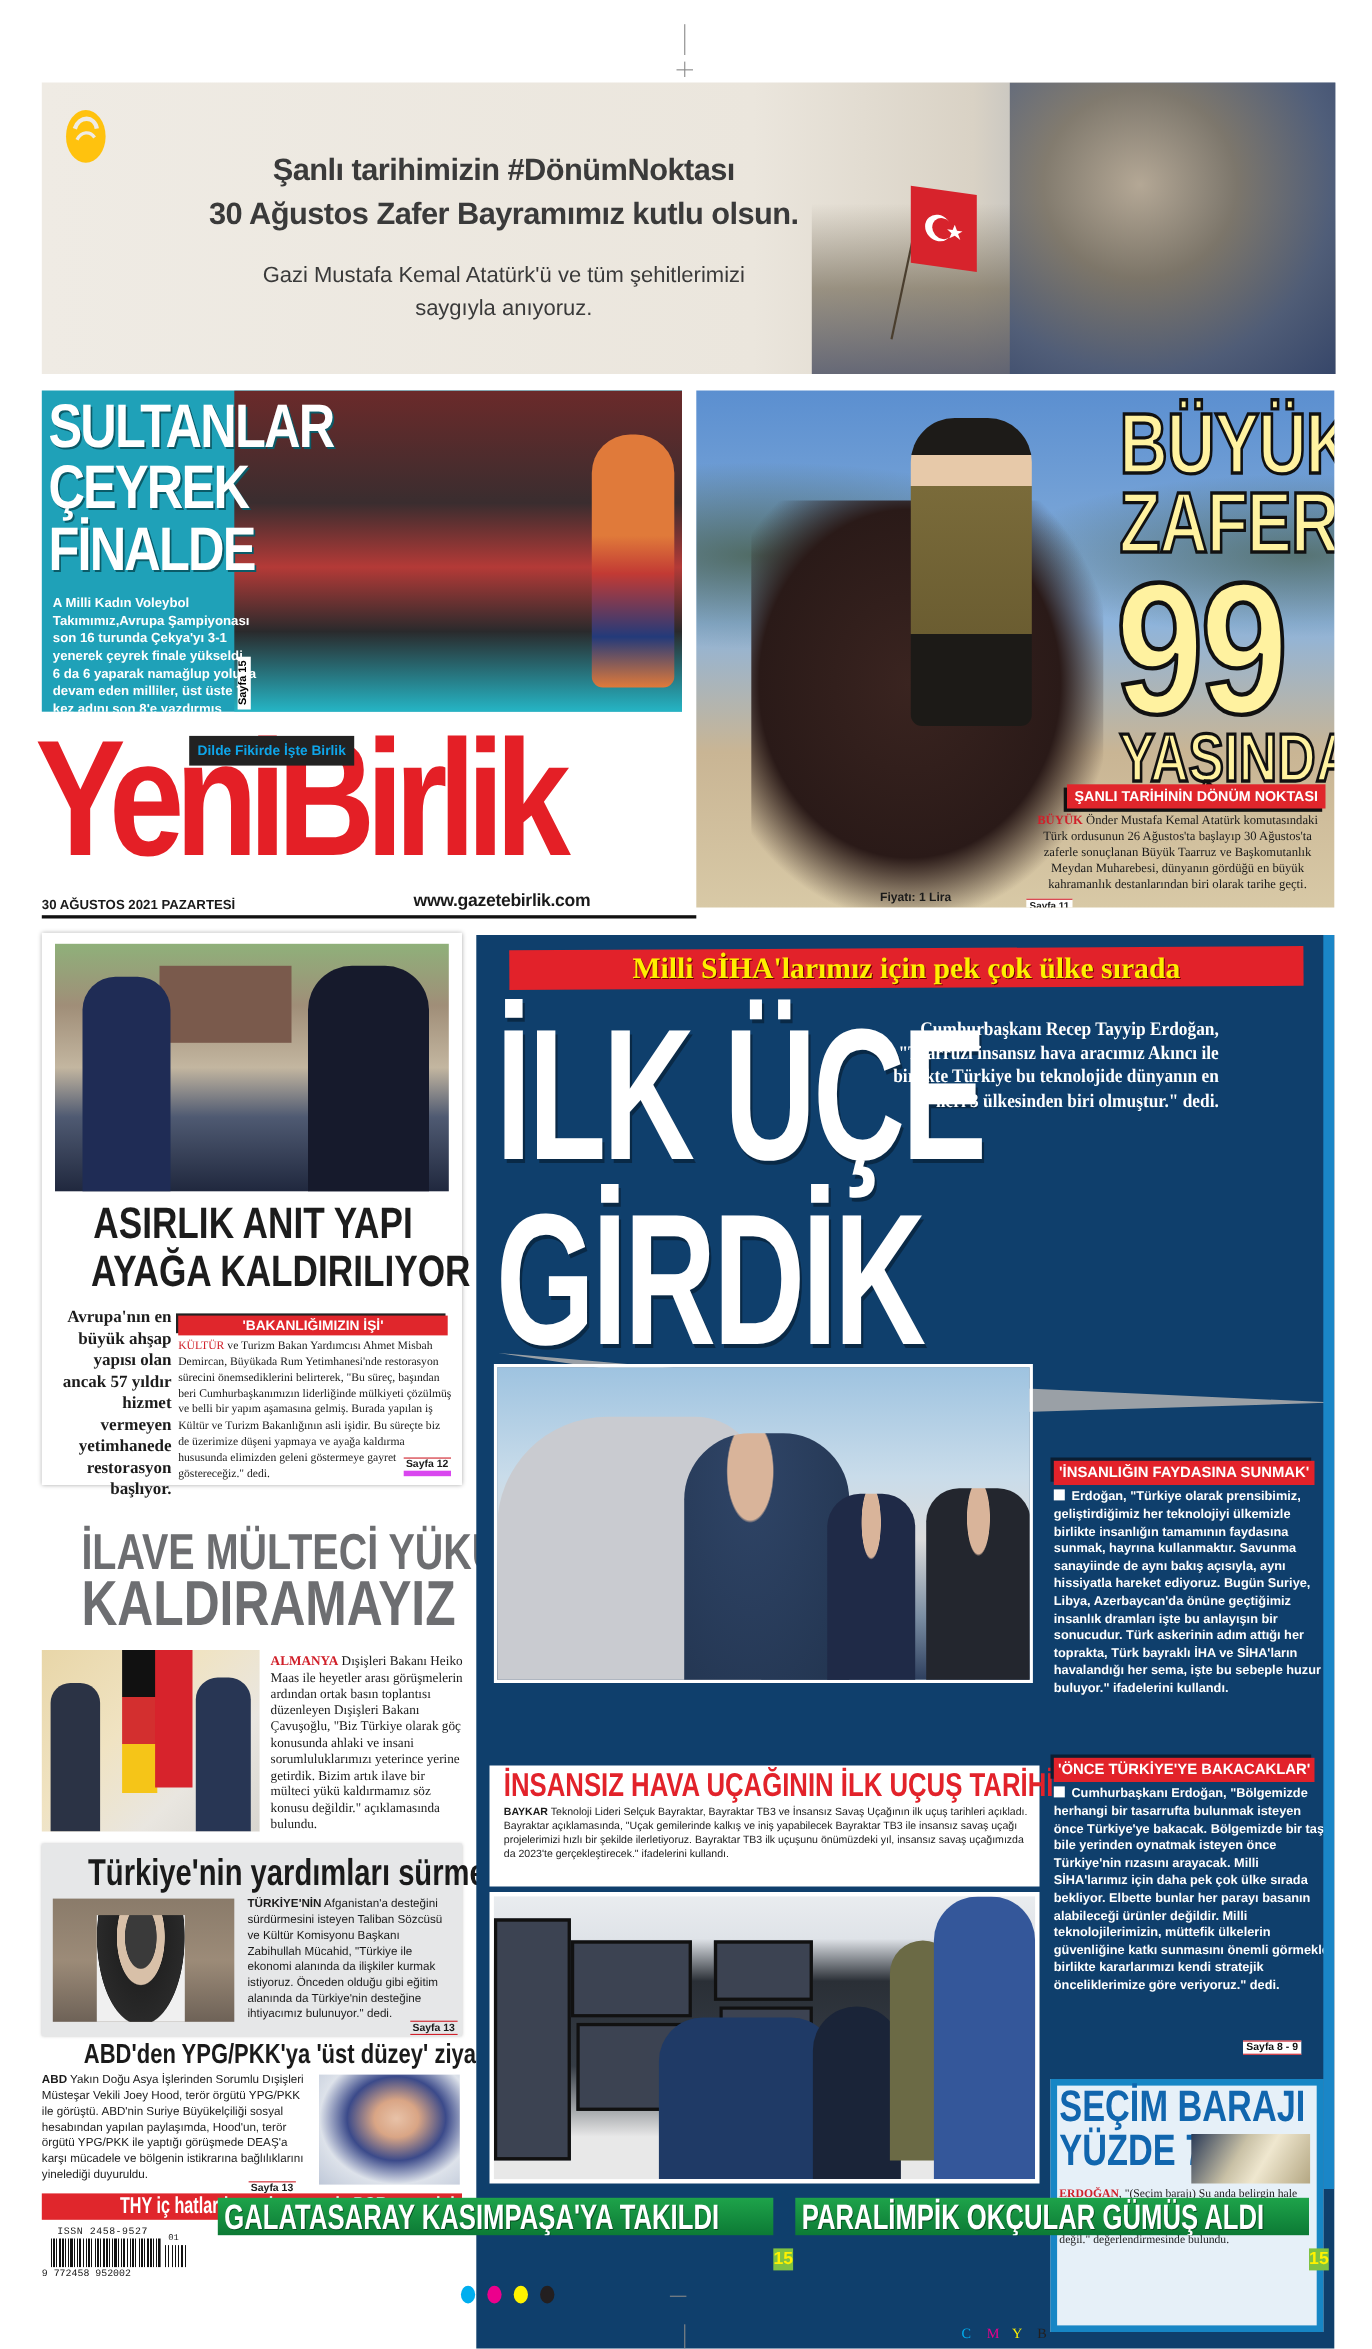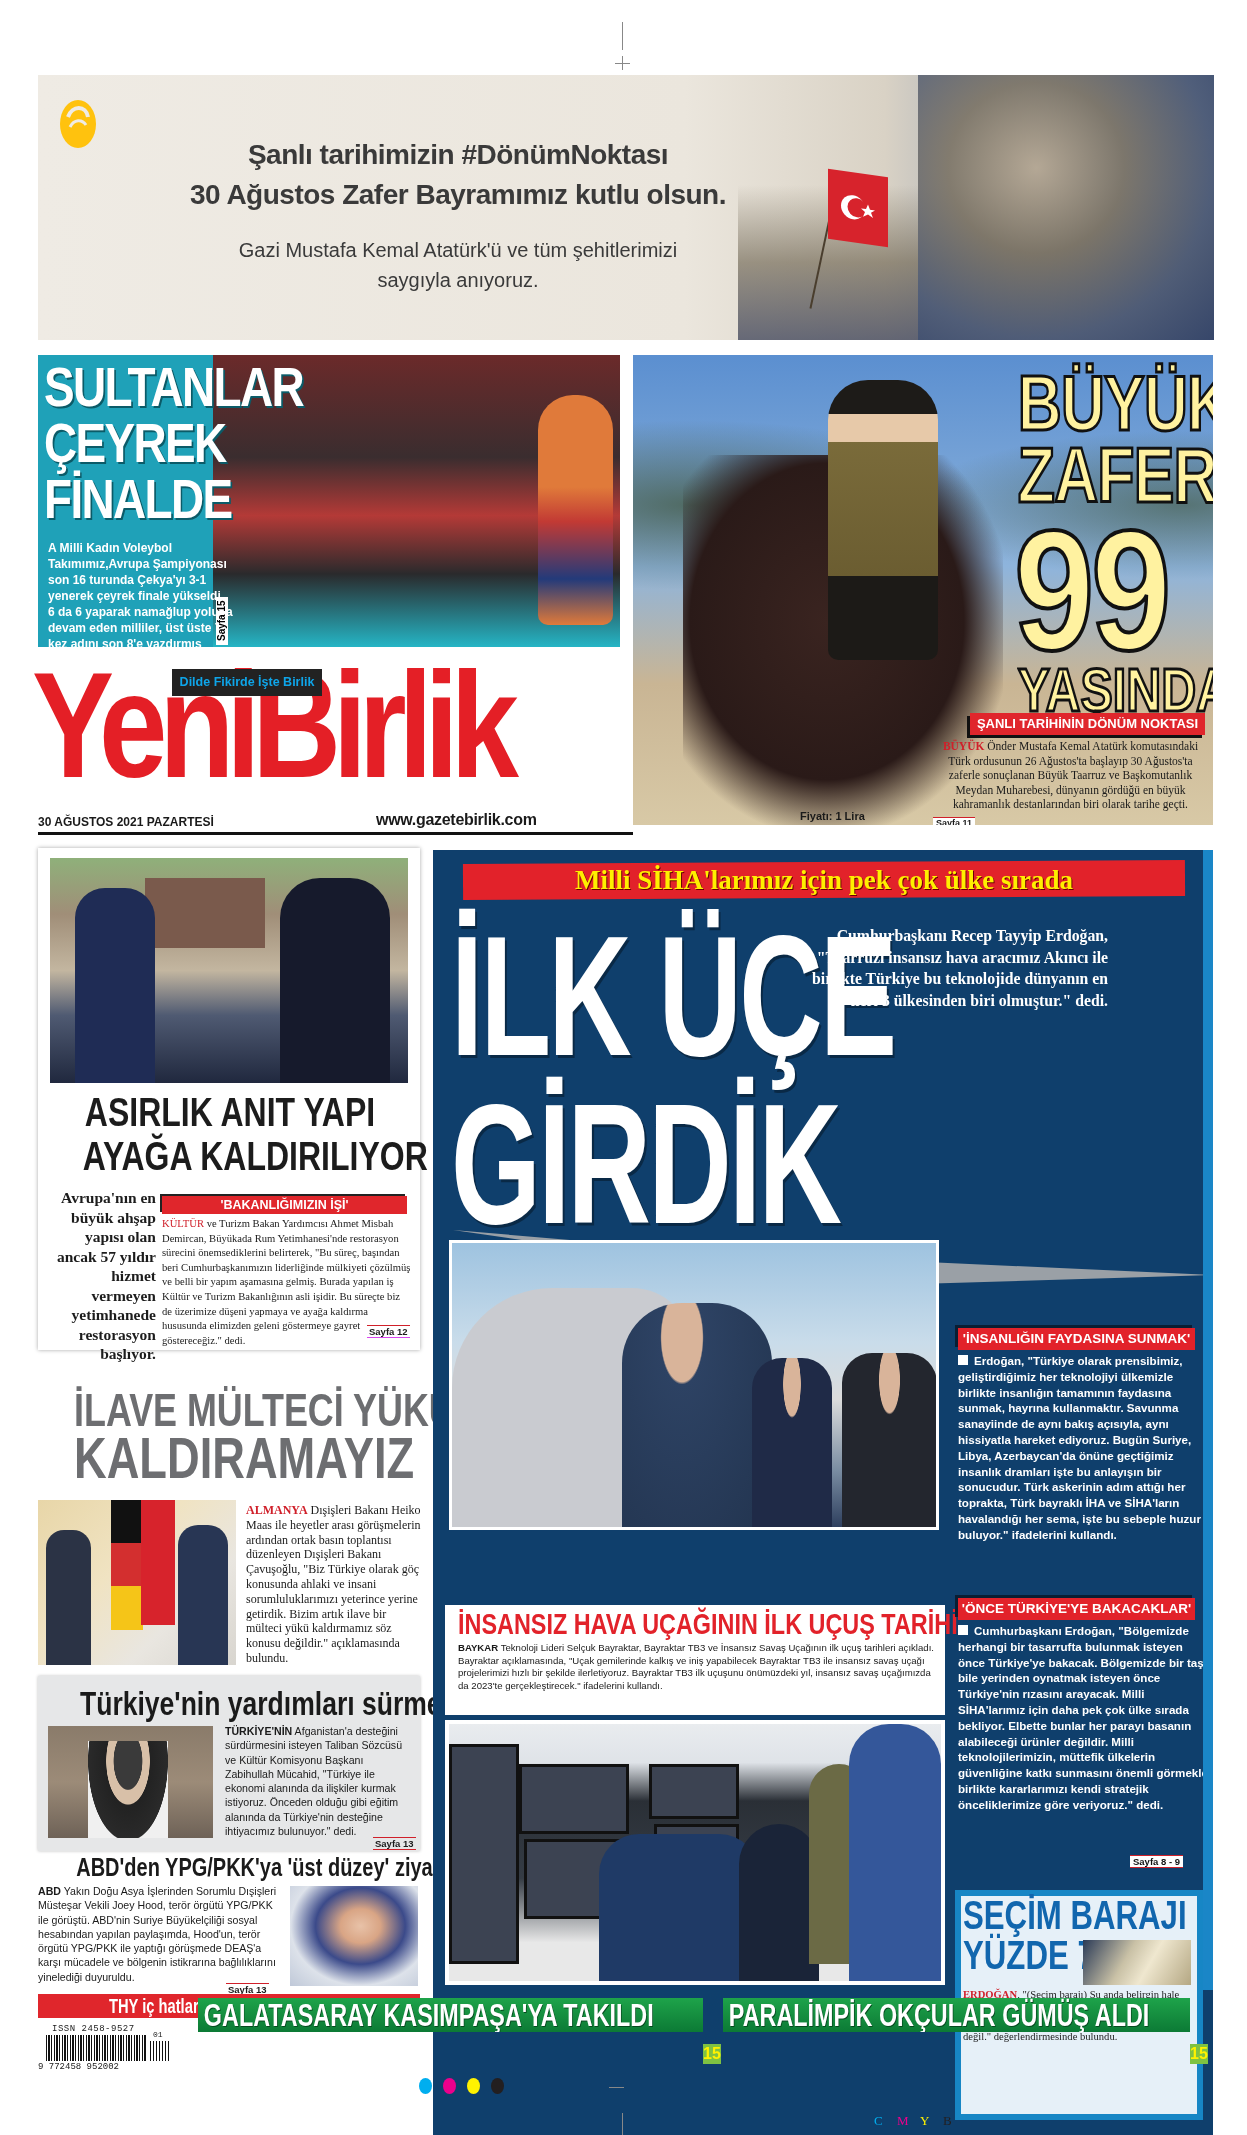"Sayfa 12" #anit .sayfa { border-bottom: 1px solid #d946ef -> 5px solid #d946ef }
